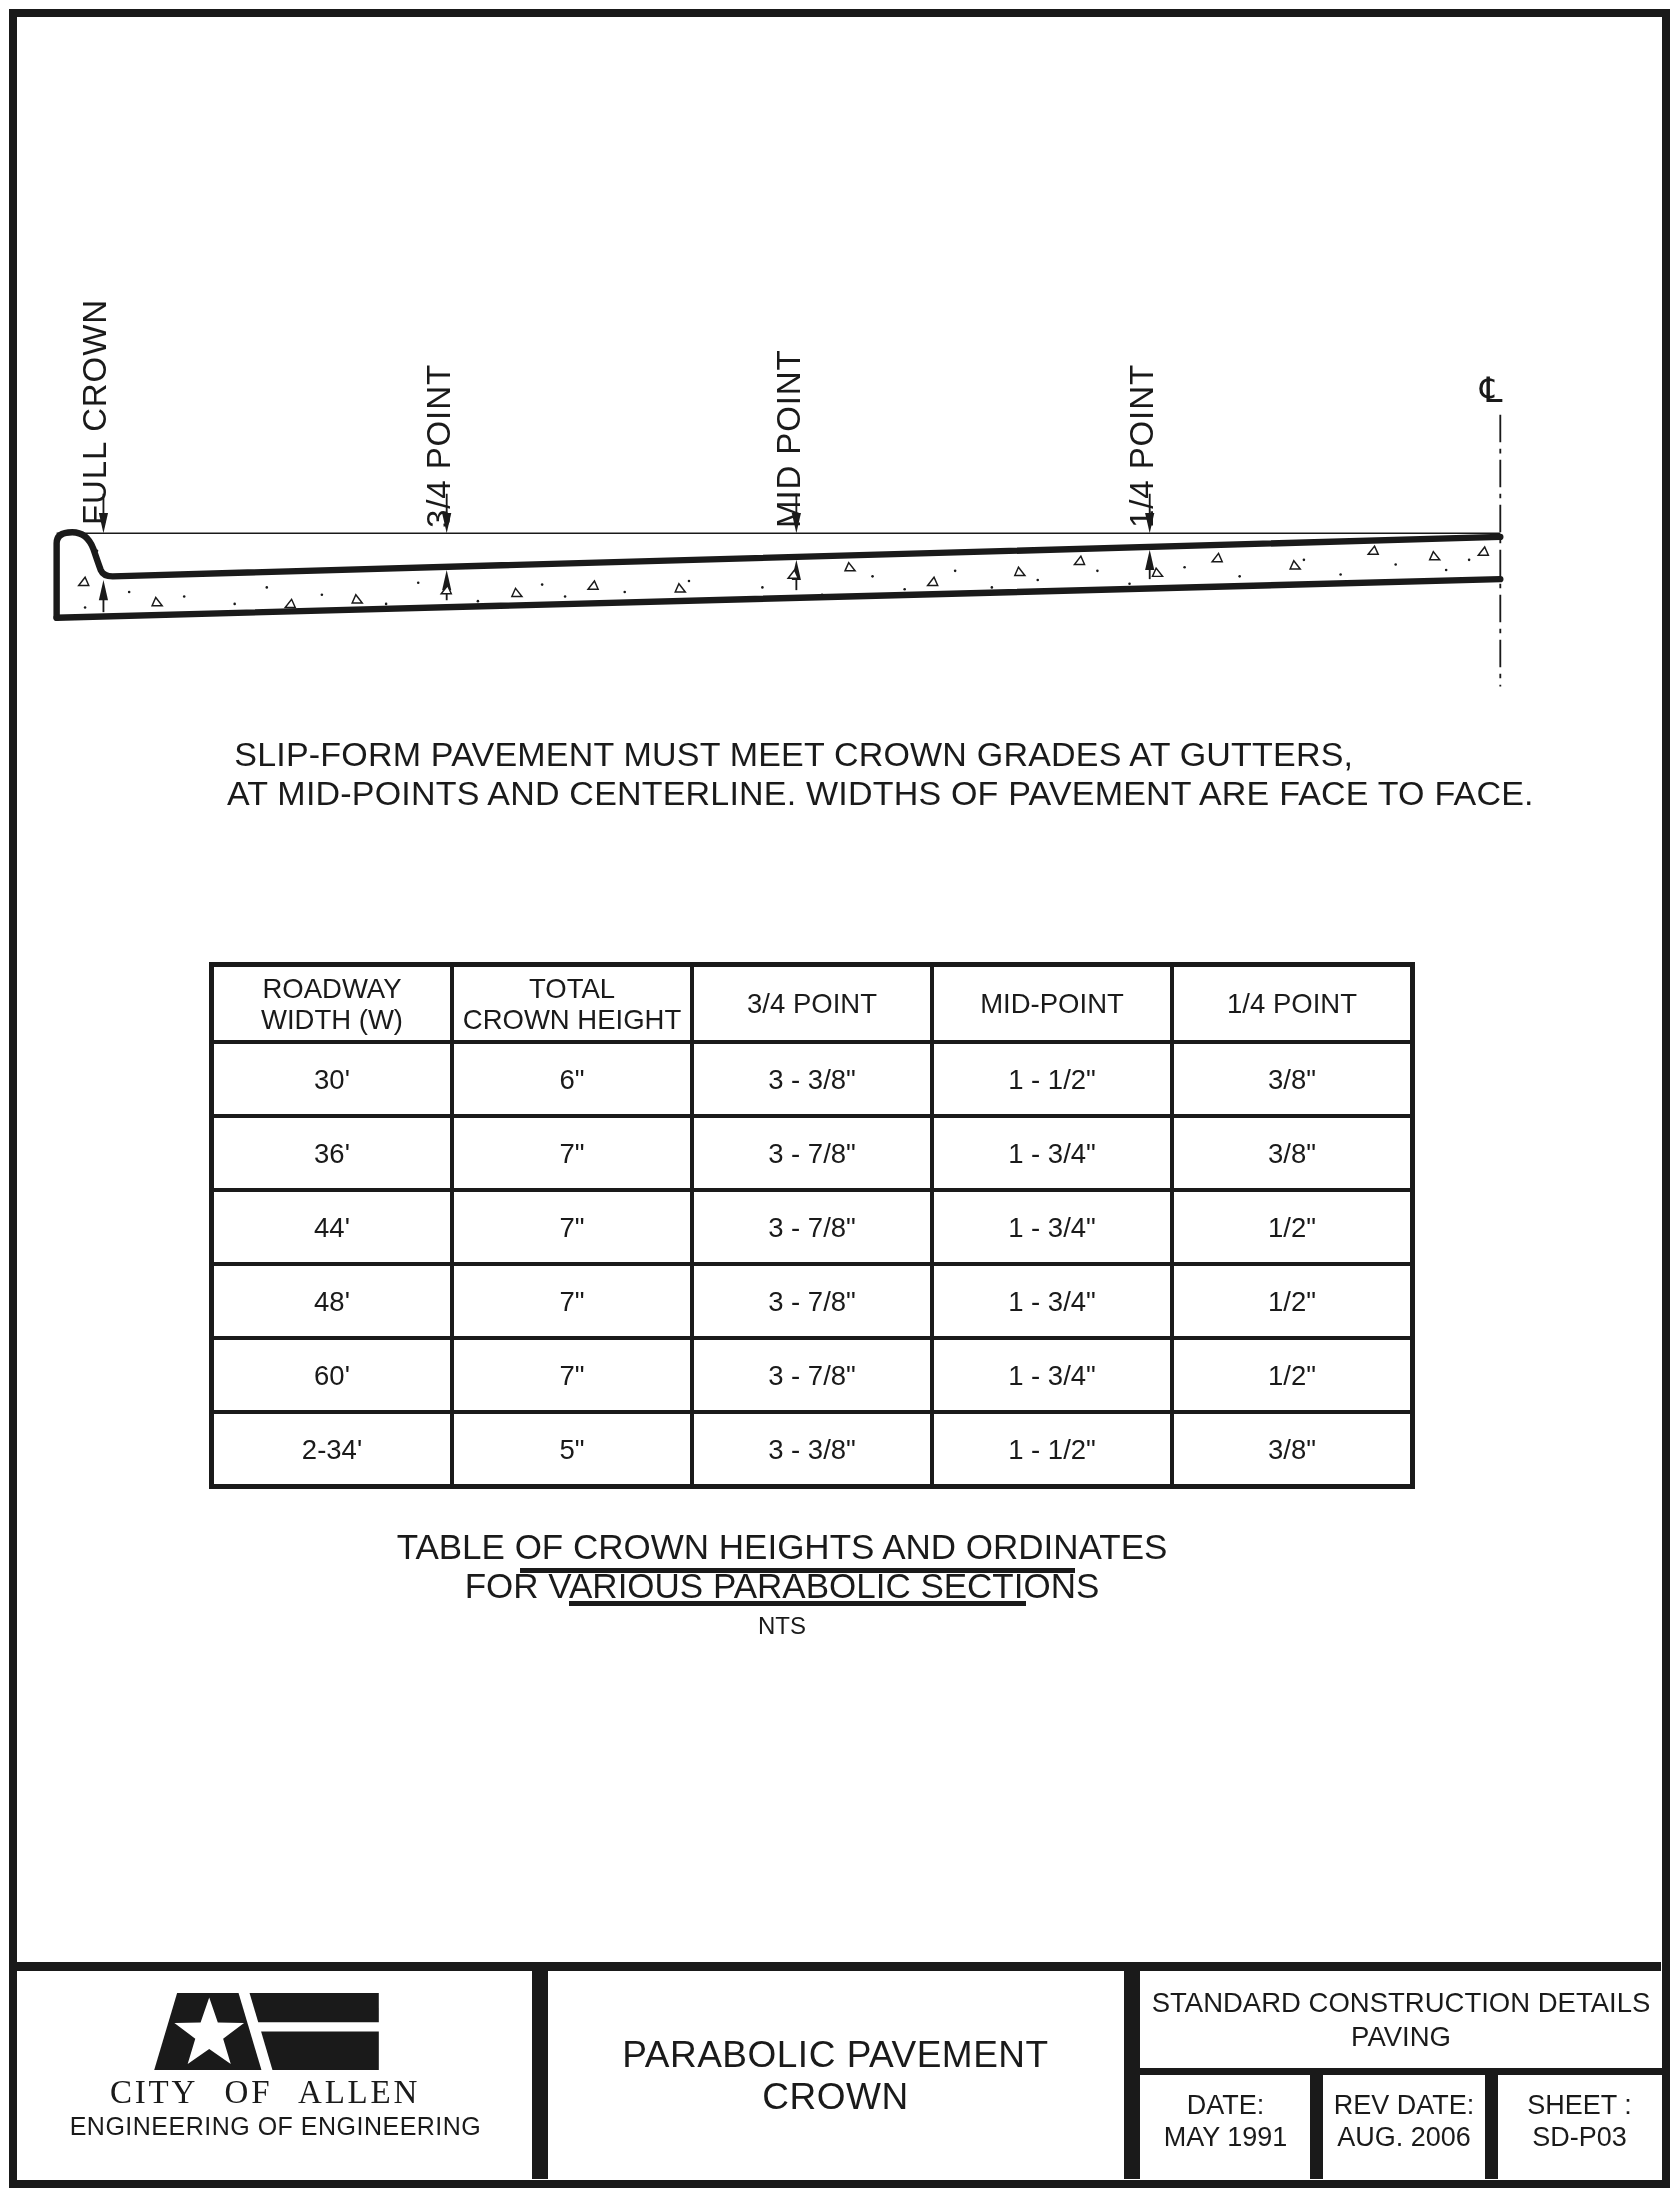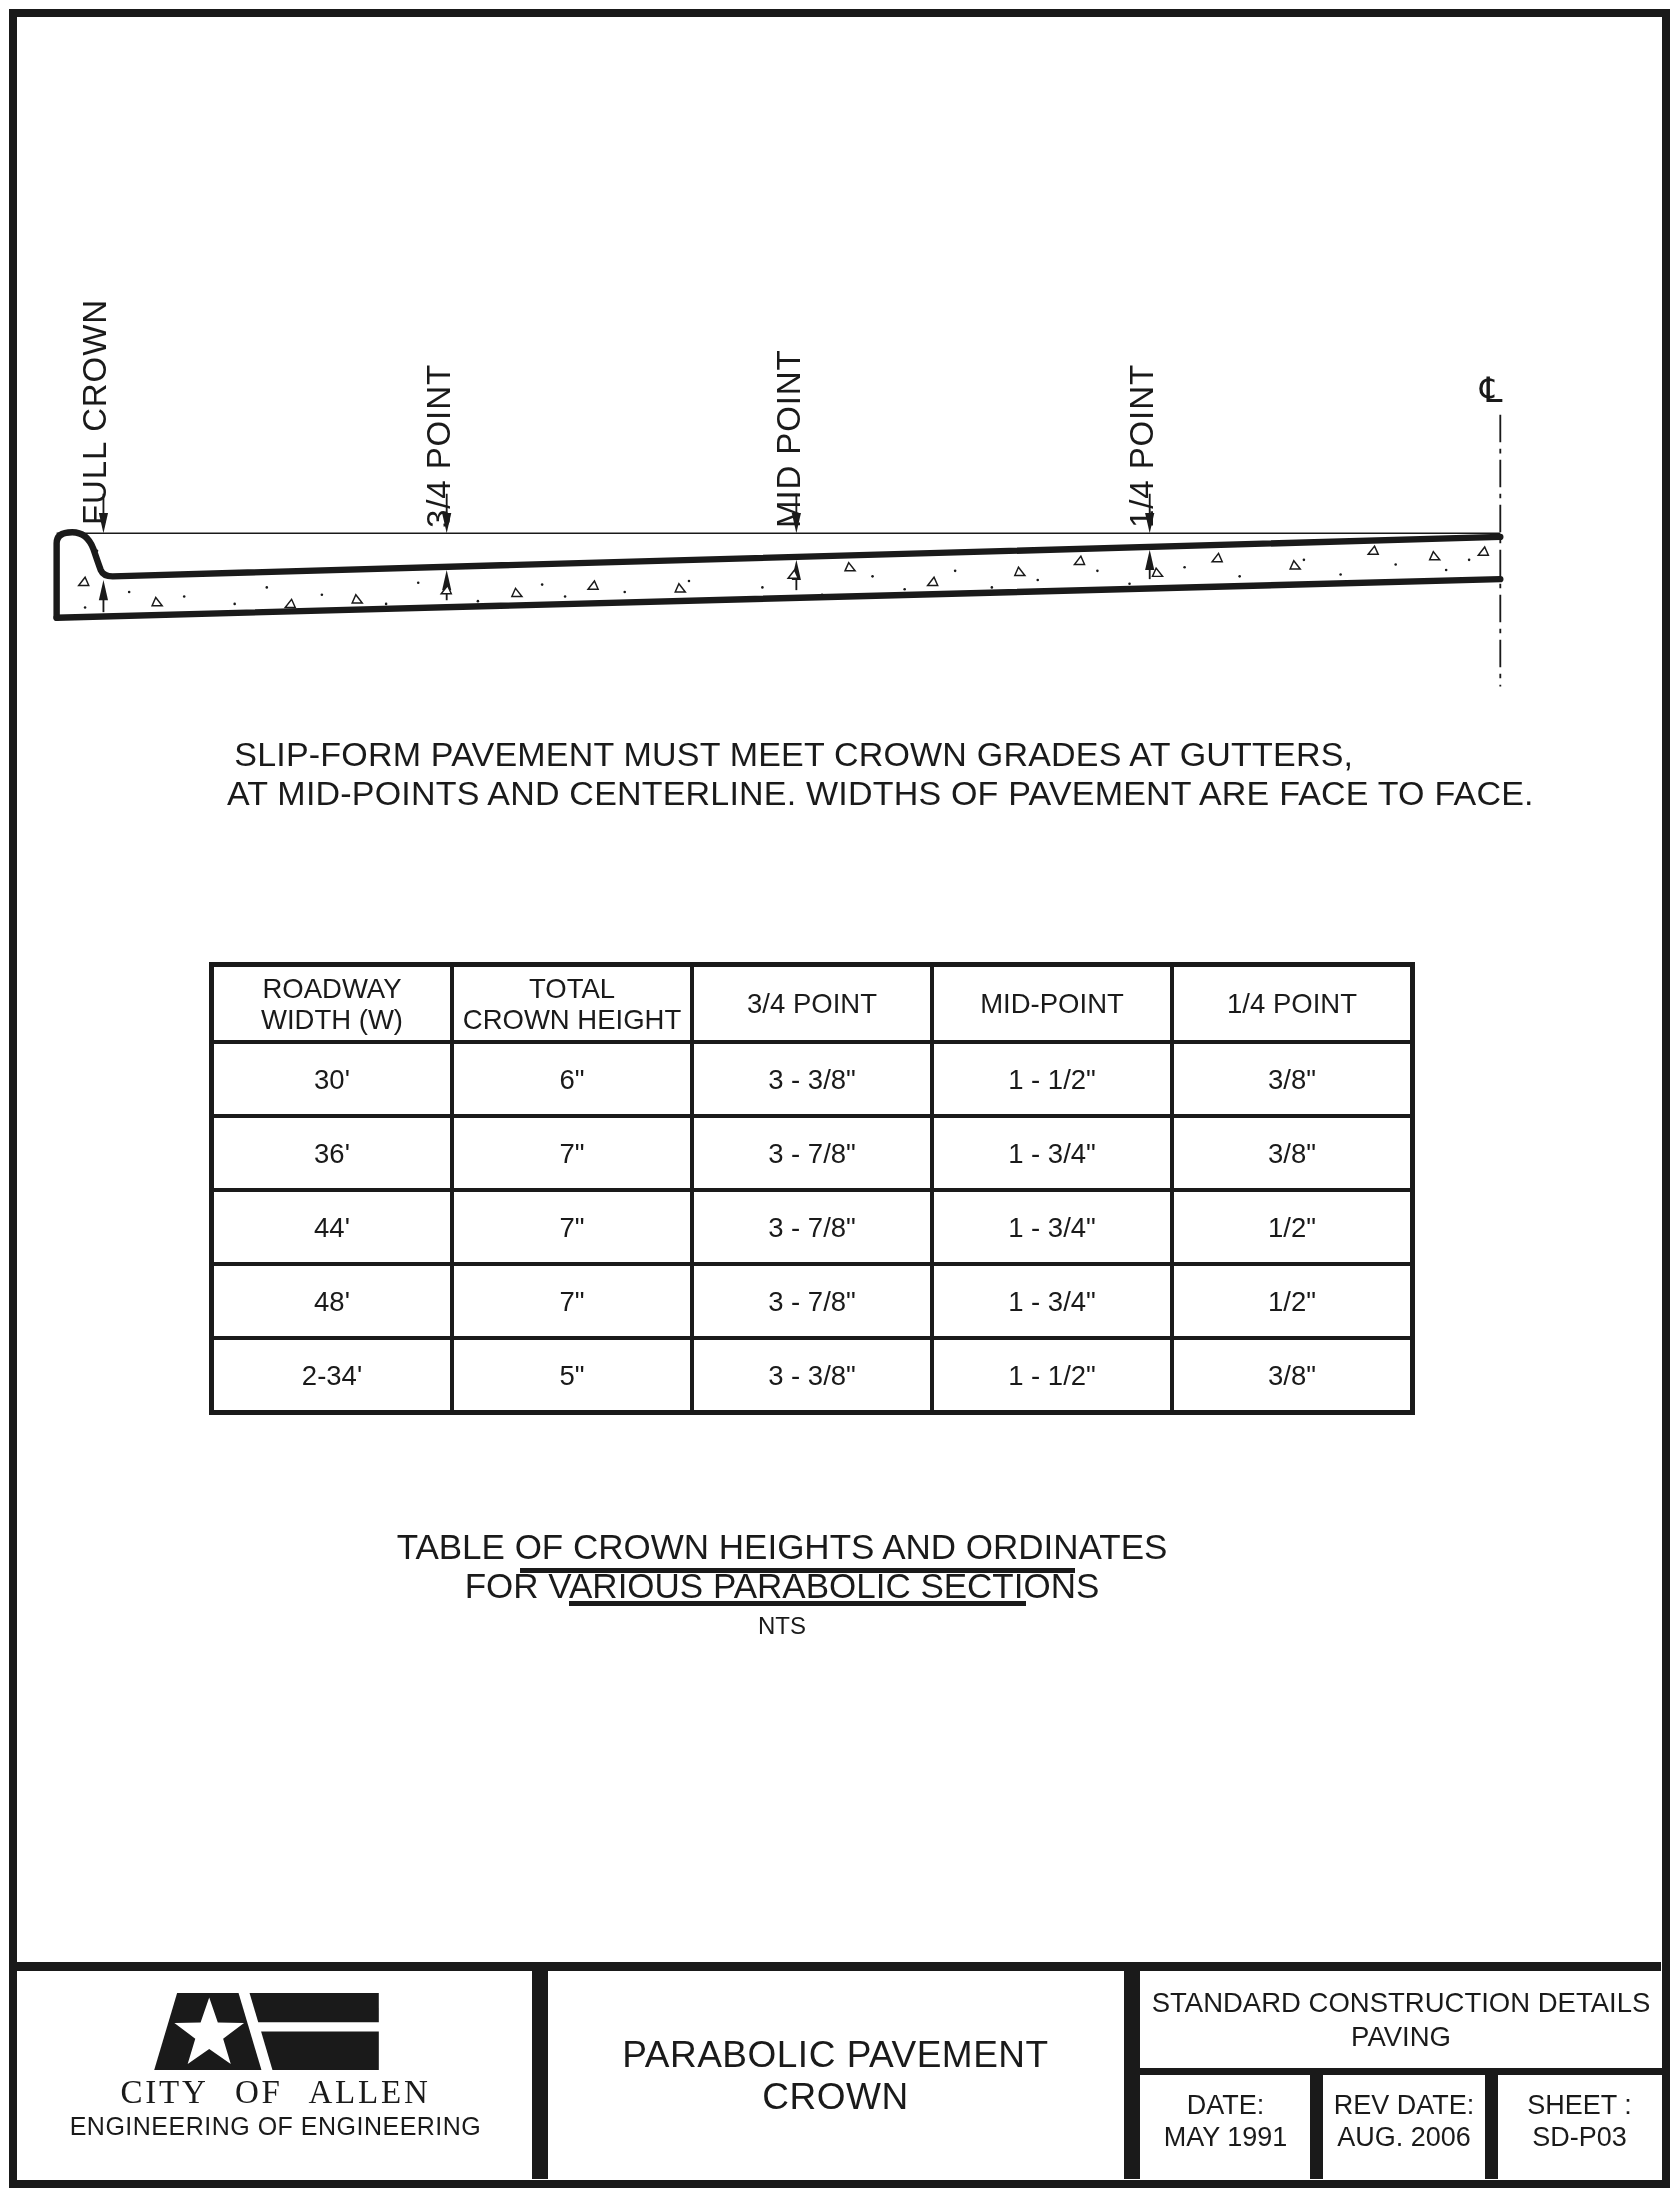"60'" tr { html: none -> <tr> <td>60'</td> <td>7"</td> <td>3 - 7/8"</td> <td>1 - 3/4"</td> <td>1/2"</td> </tr> }
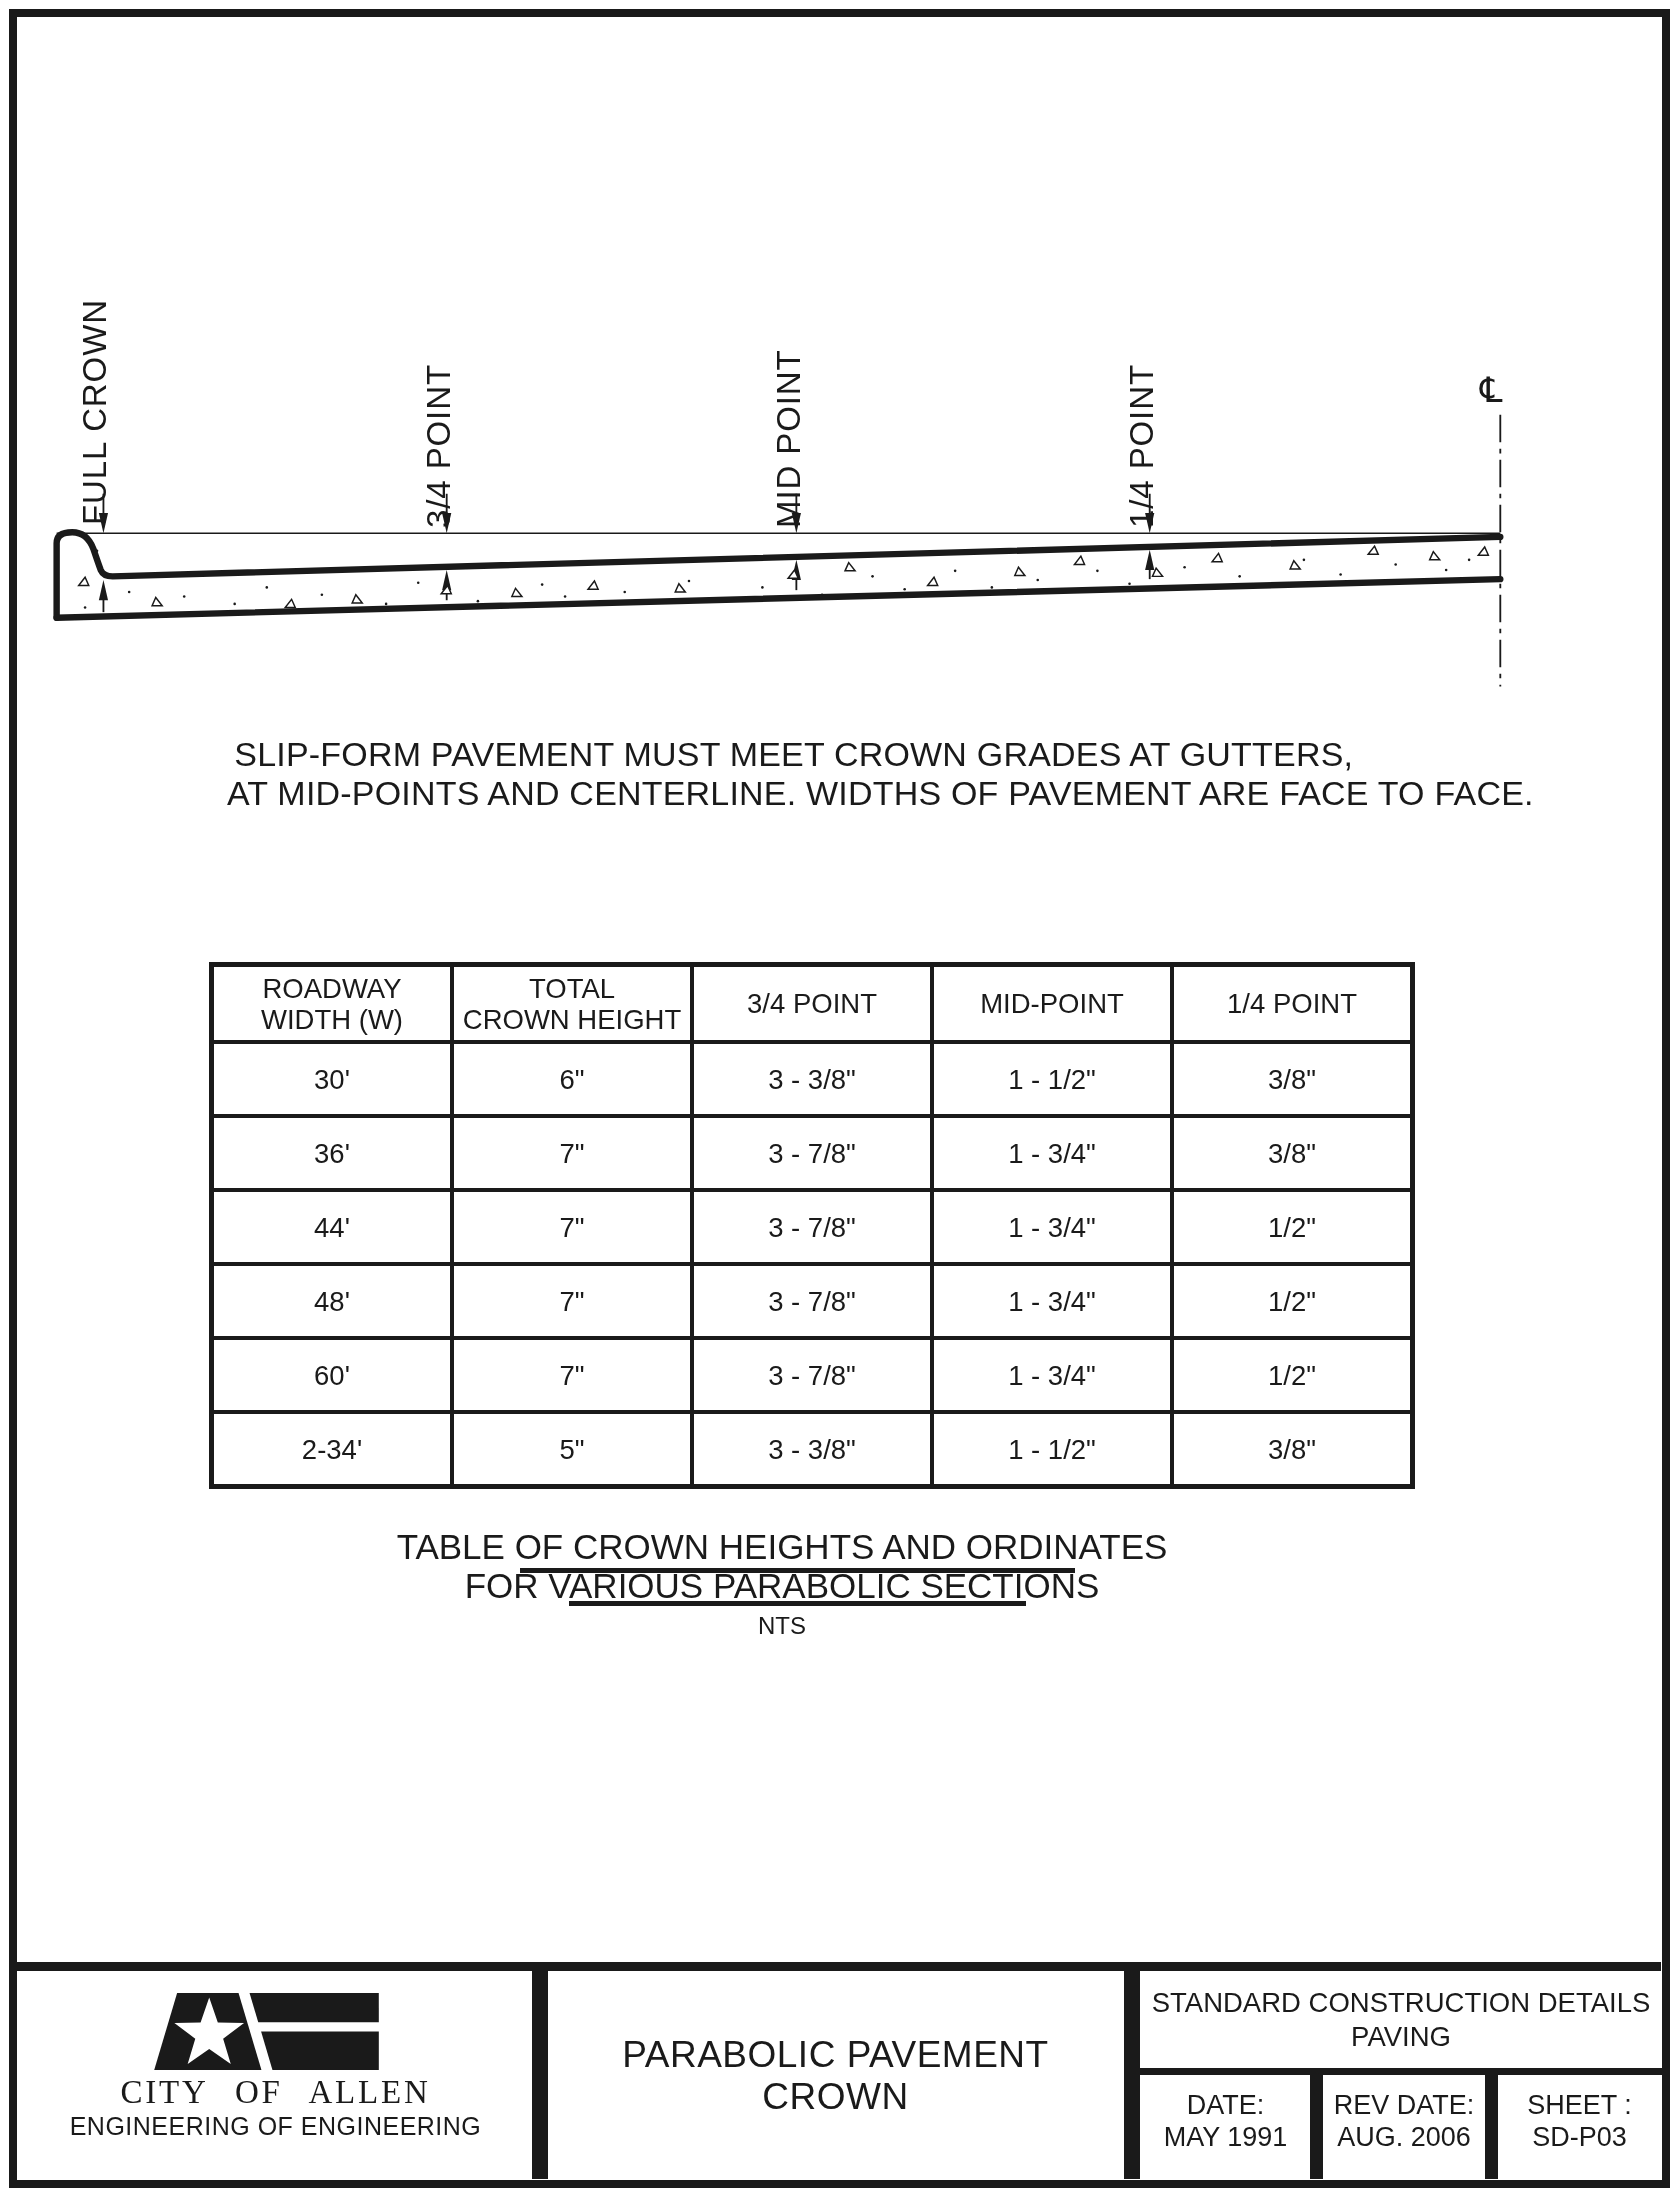"CITY OF ALLEN" div.abs { text-align: center -> left }
